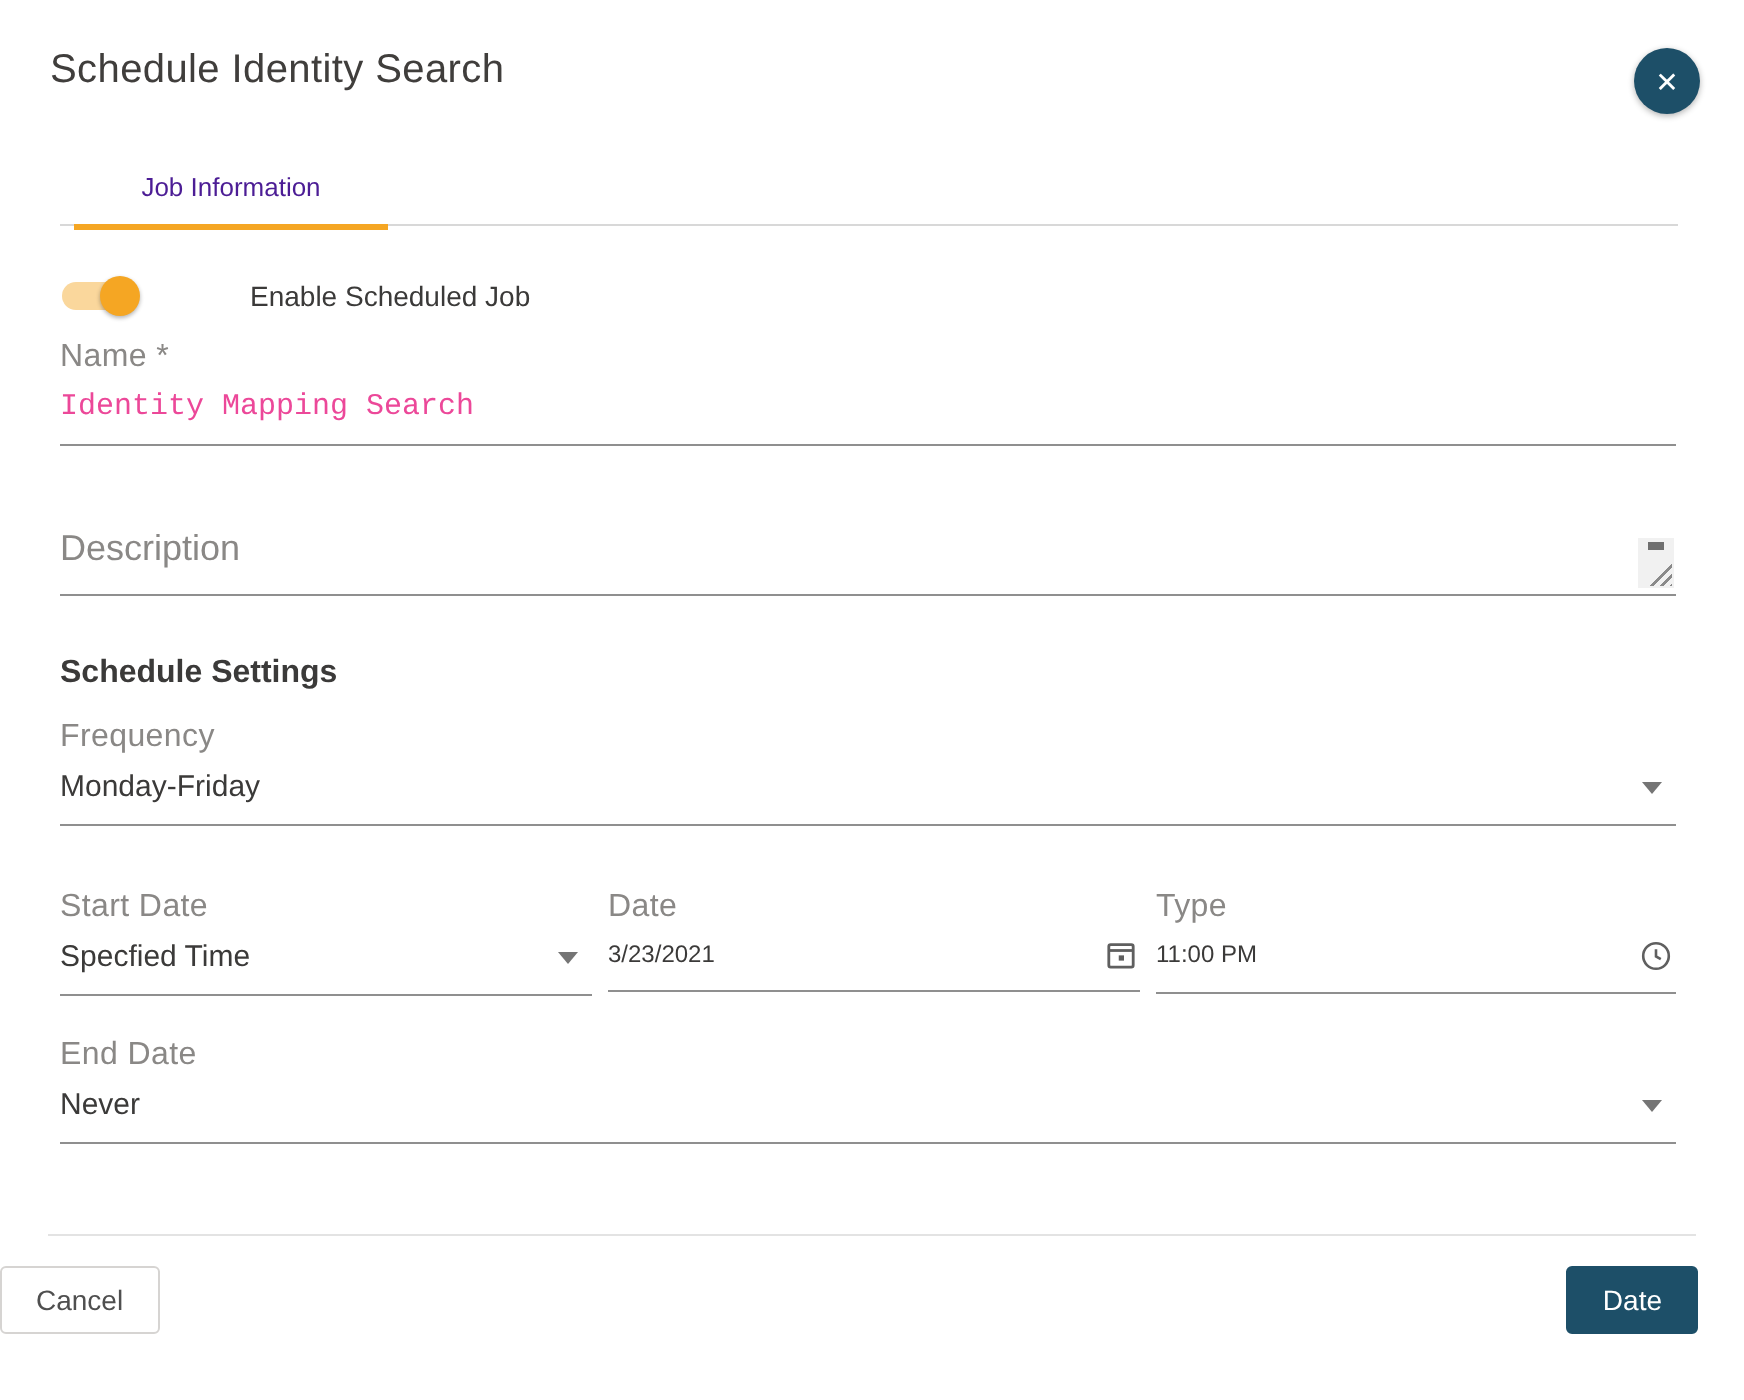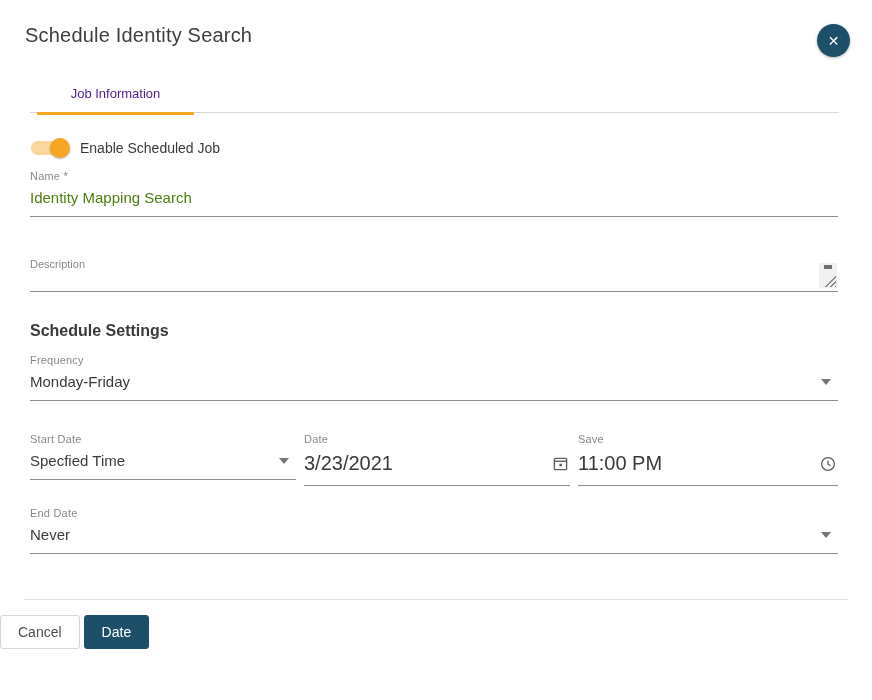"Enable Scheduled Job" .toggle-label { margin-left: none -> 45px }
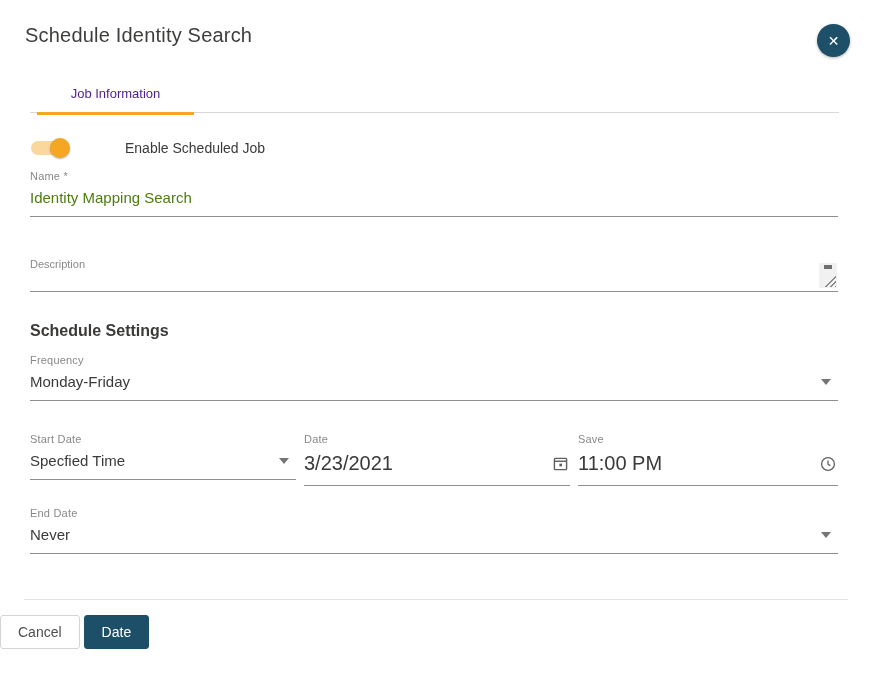"Name *" .field-label { font-size: 11px -> 16px }
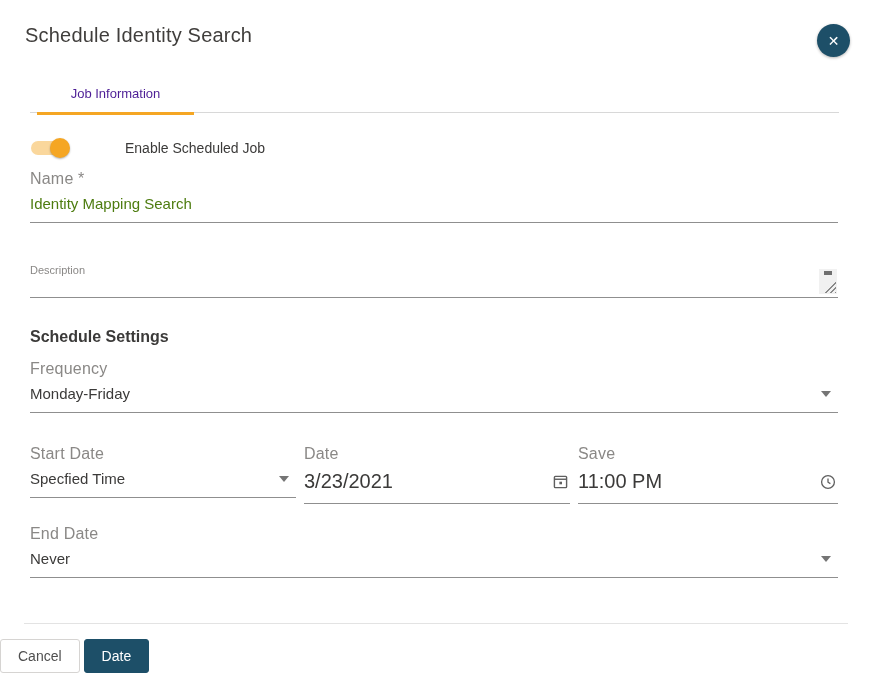"Identity Mapping Search" .text-input { color: #4d7c0f -> #ec4899; font-family: Liberation Sans, sans-serif -> Liberation Mono, monospace }
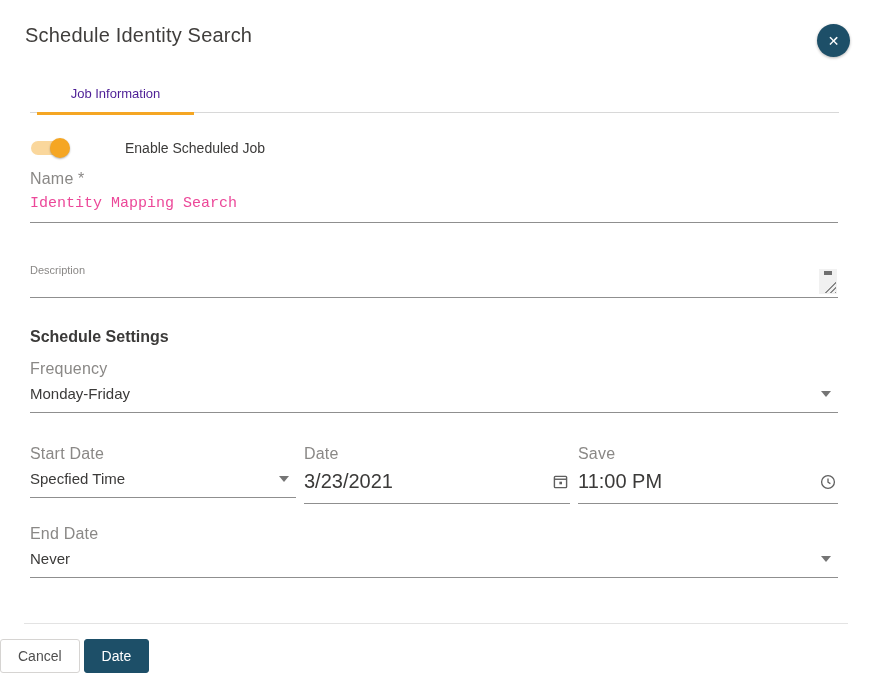"Description" .desc { font-size: 11px -> 18px }
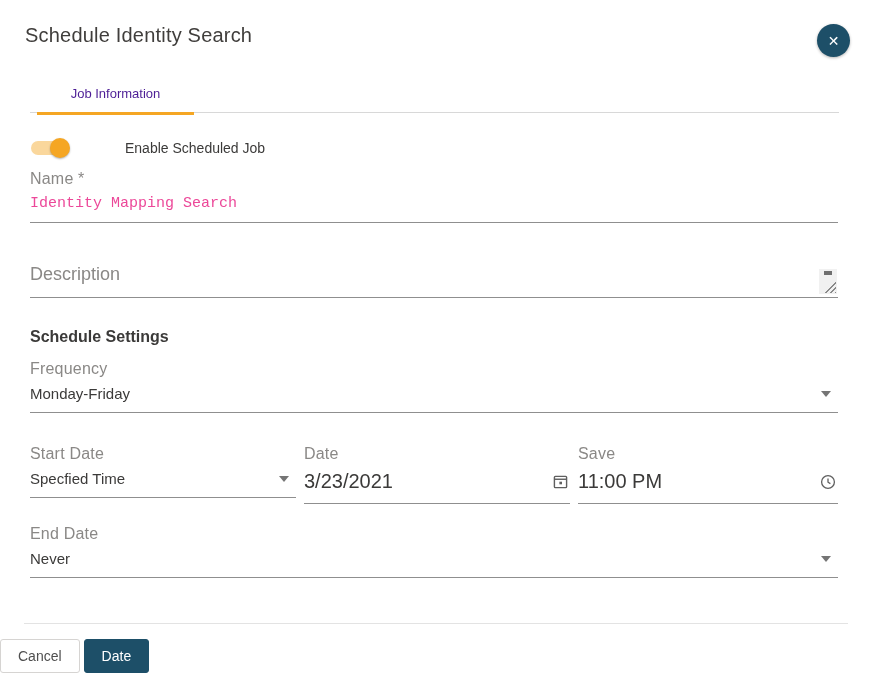"Save" div.field-label { text: Save -> Type }
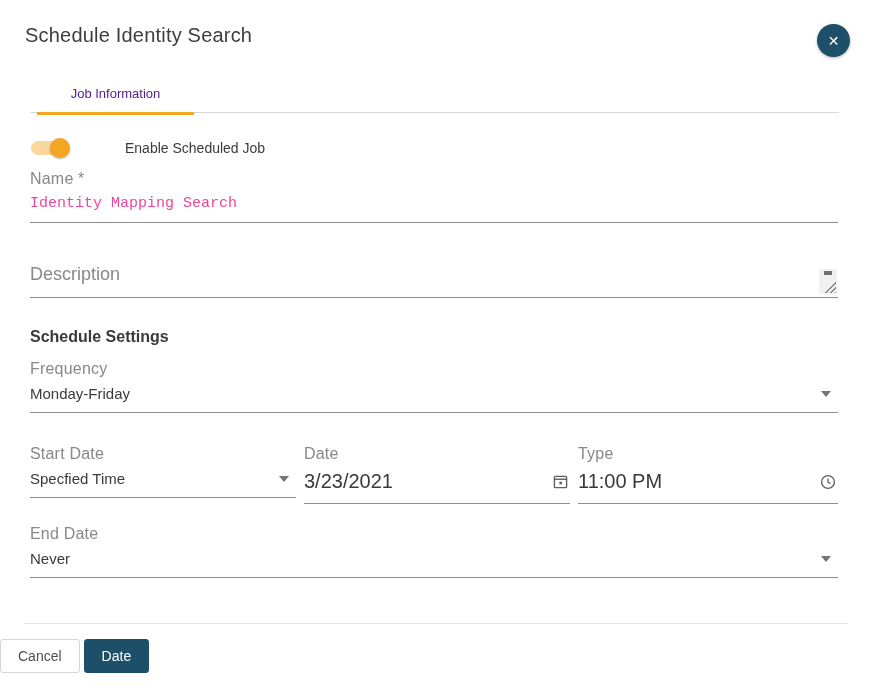"3/23/2021" .iconfield { align-items: center -> flex-start; font-size: 20px -> 12px }
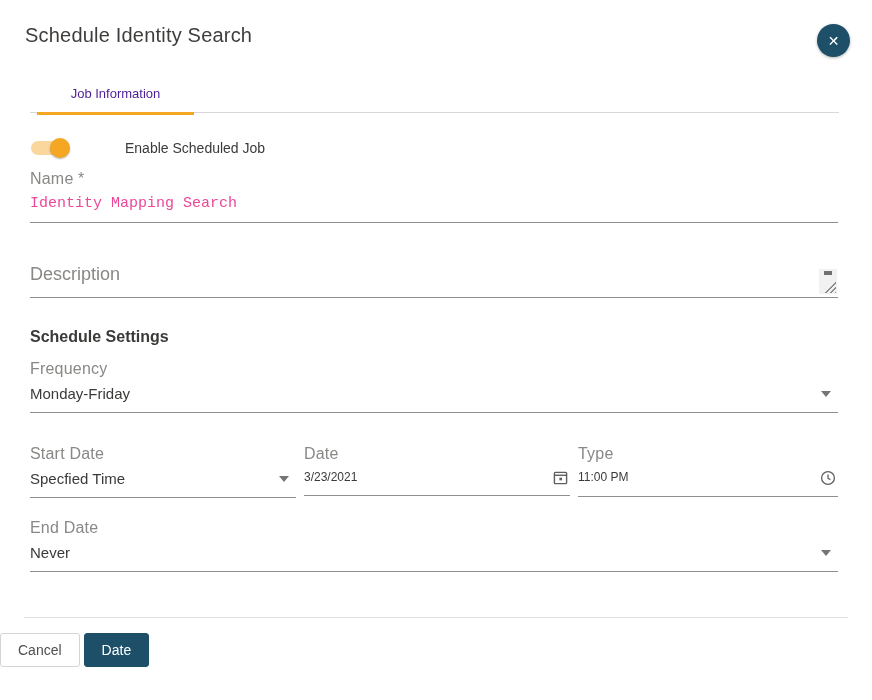"Cancel" .footer { justify-content: flex-start -> space-between }
